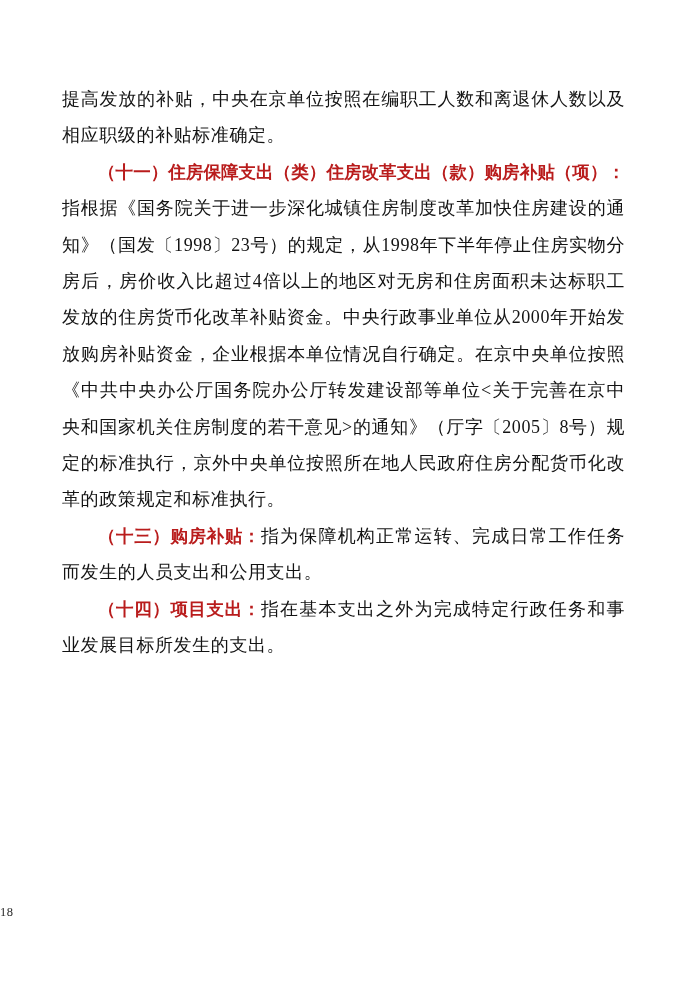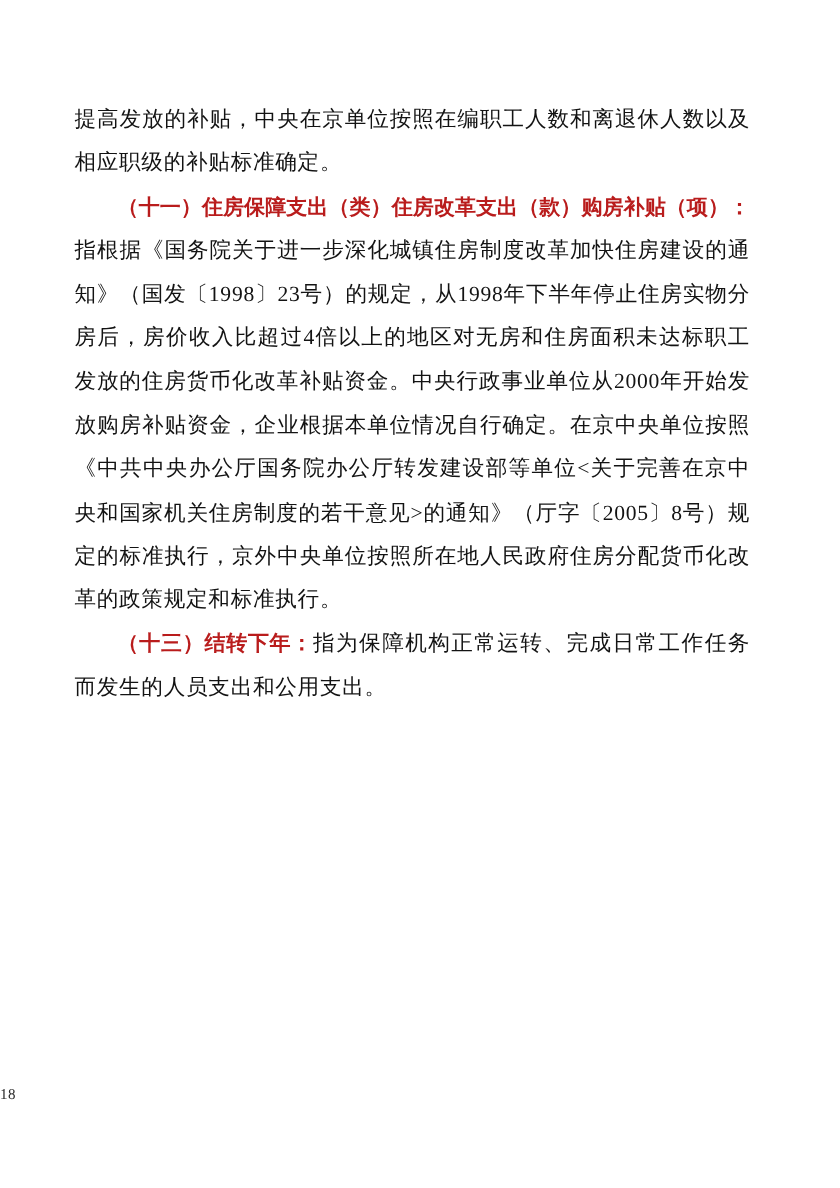"（十三）结转下年：" span.lead { text: 结转下年 -> 购房补贴 }
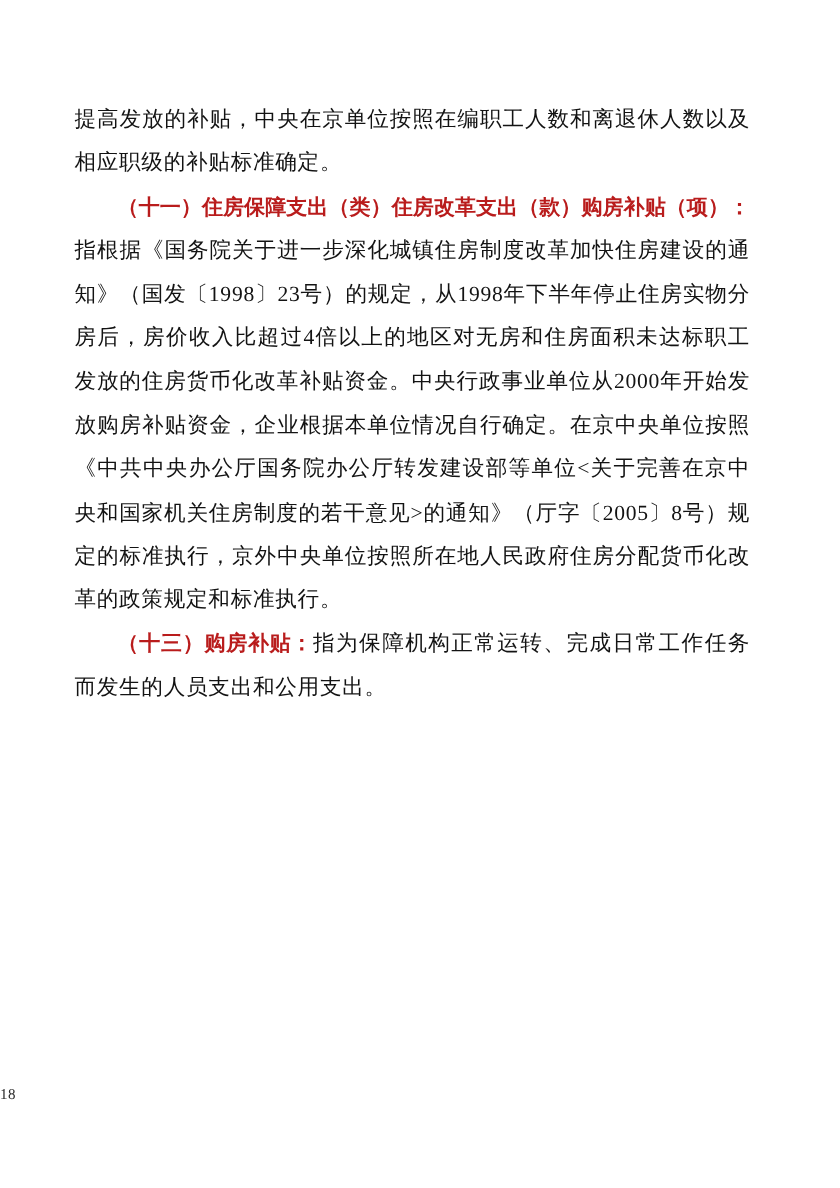"（十四）项目支出：指在基本支出之外为完成特定行政任务和事业发展目标所发生的支出。" p.para { html: none -> <p><span>（十四）项目支出：</span><span>指在基本支出之外为完成特定行政任务和事业发展目标所发生的支出。</span></p> }
